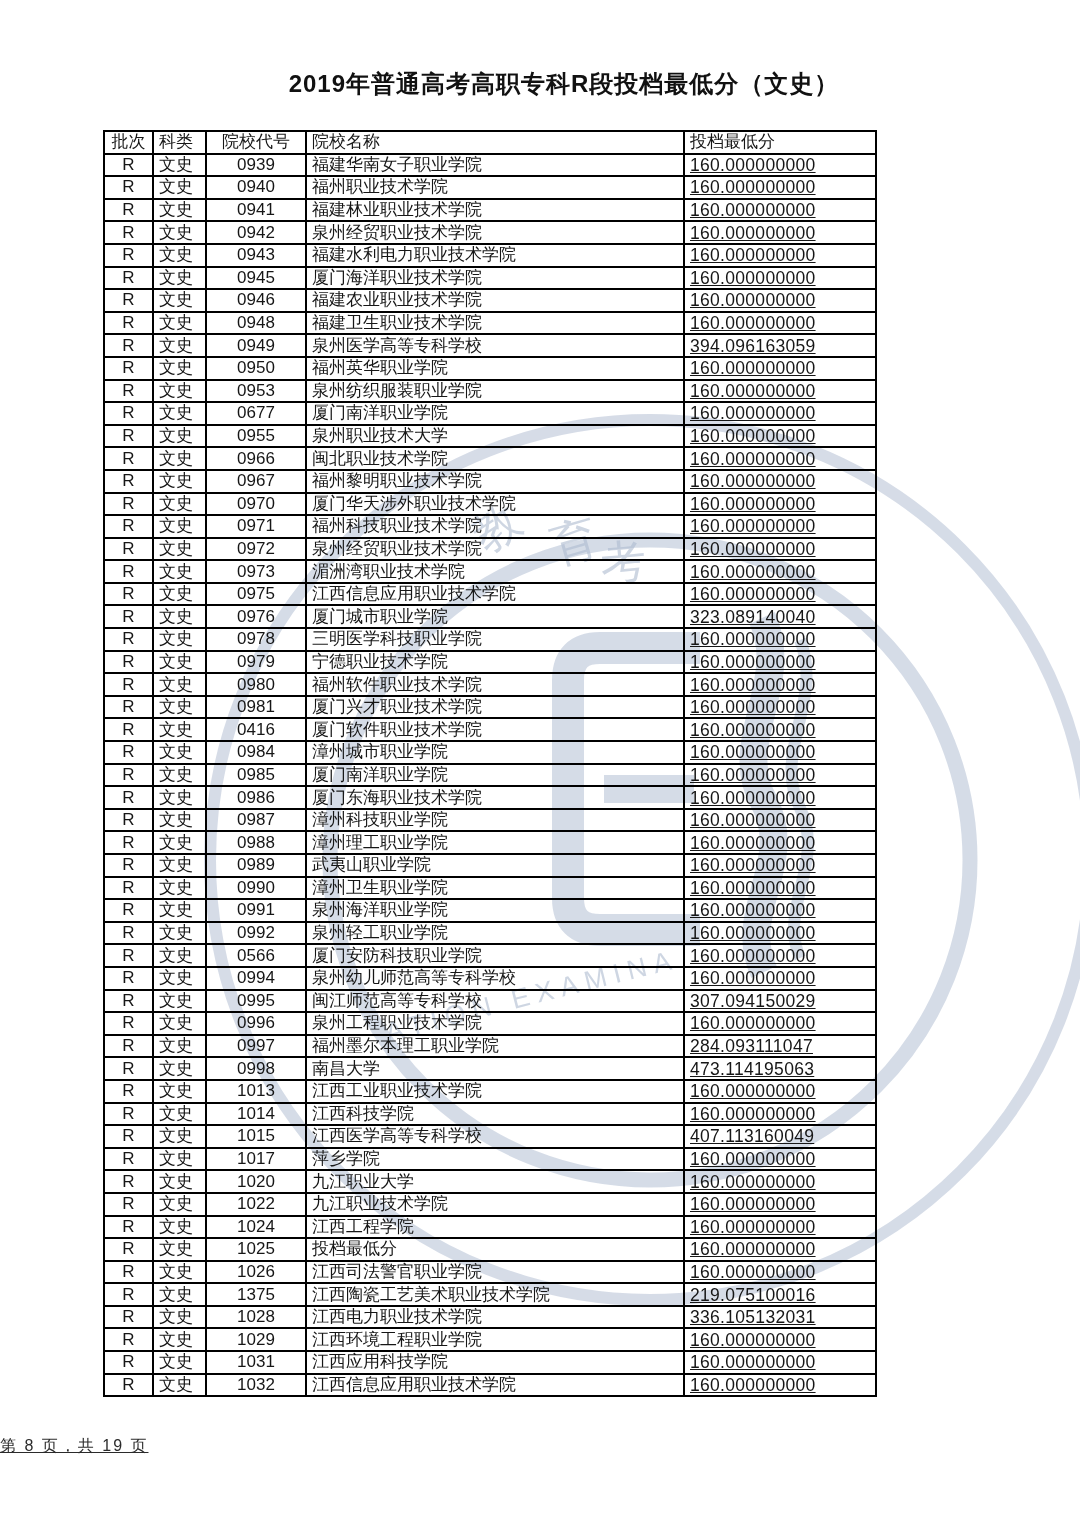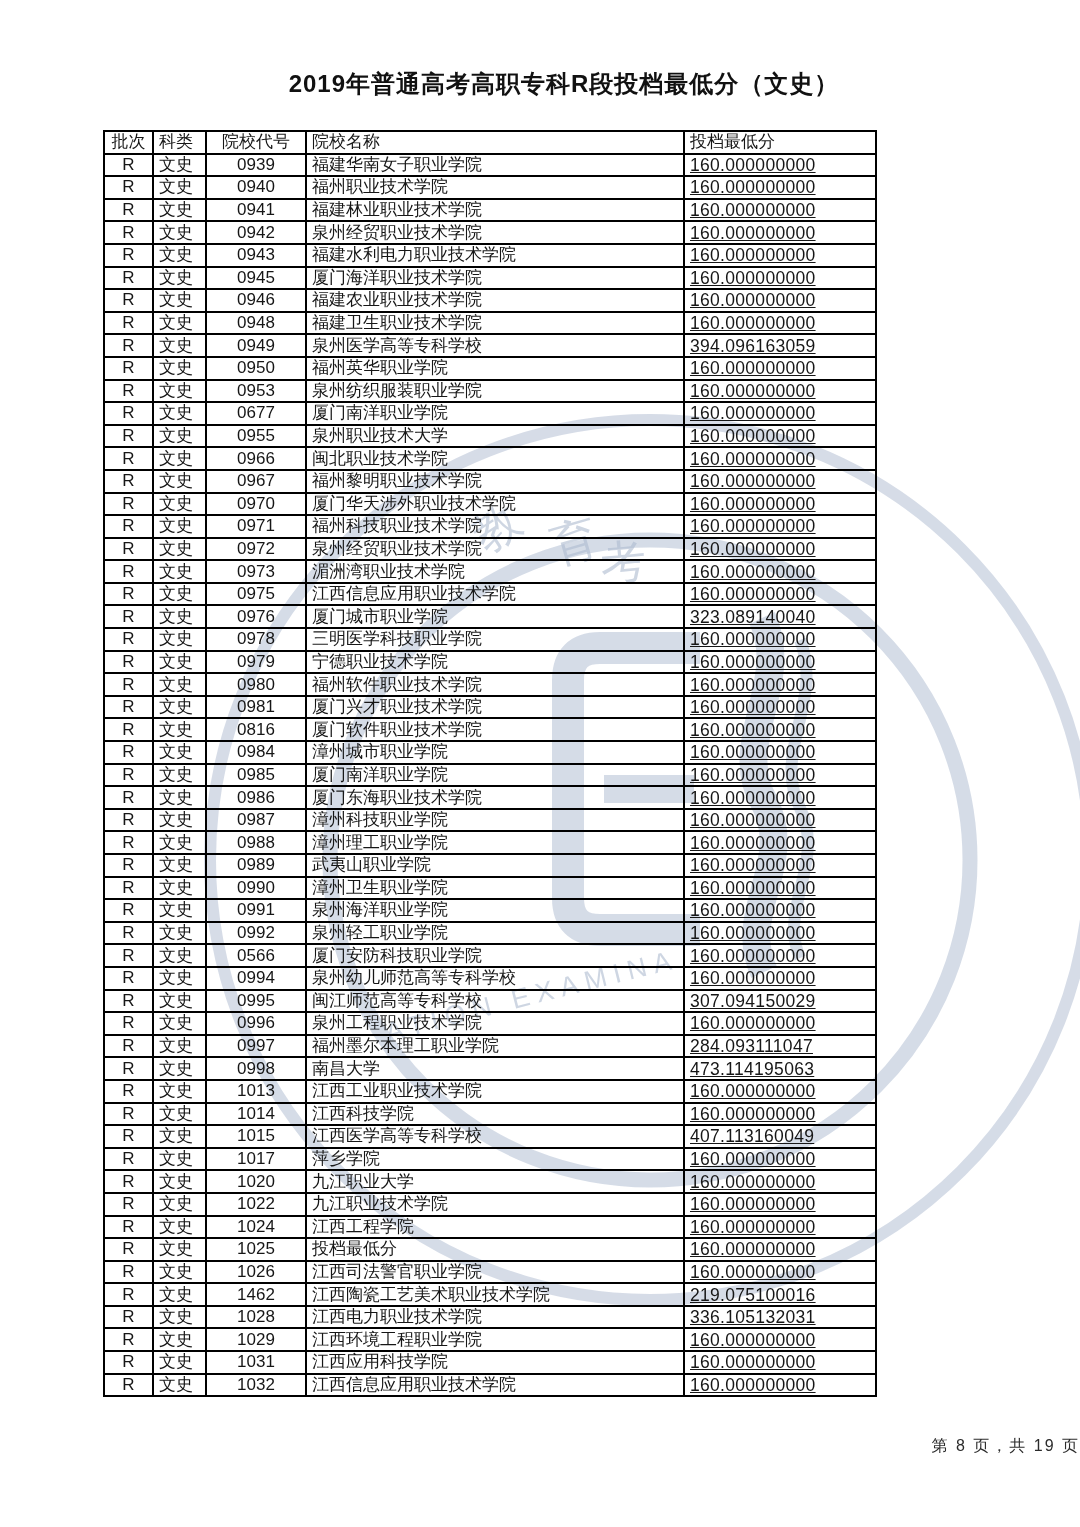"0816" td.col-code { text: 0816 -> 0416 }
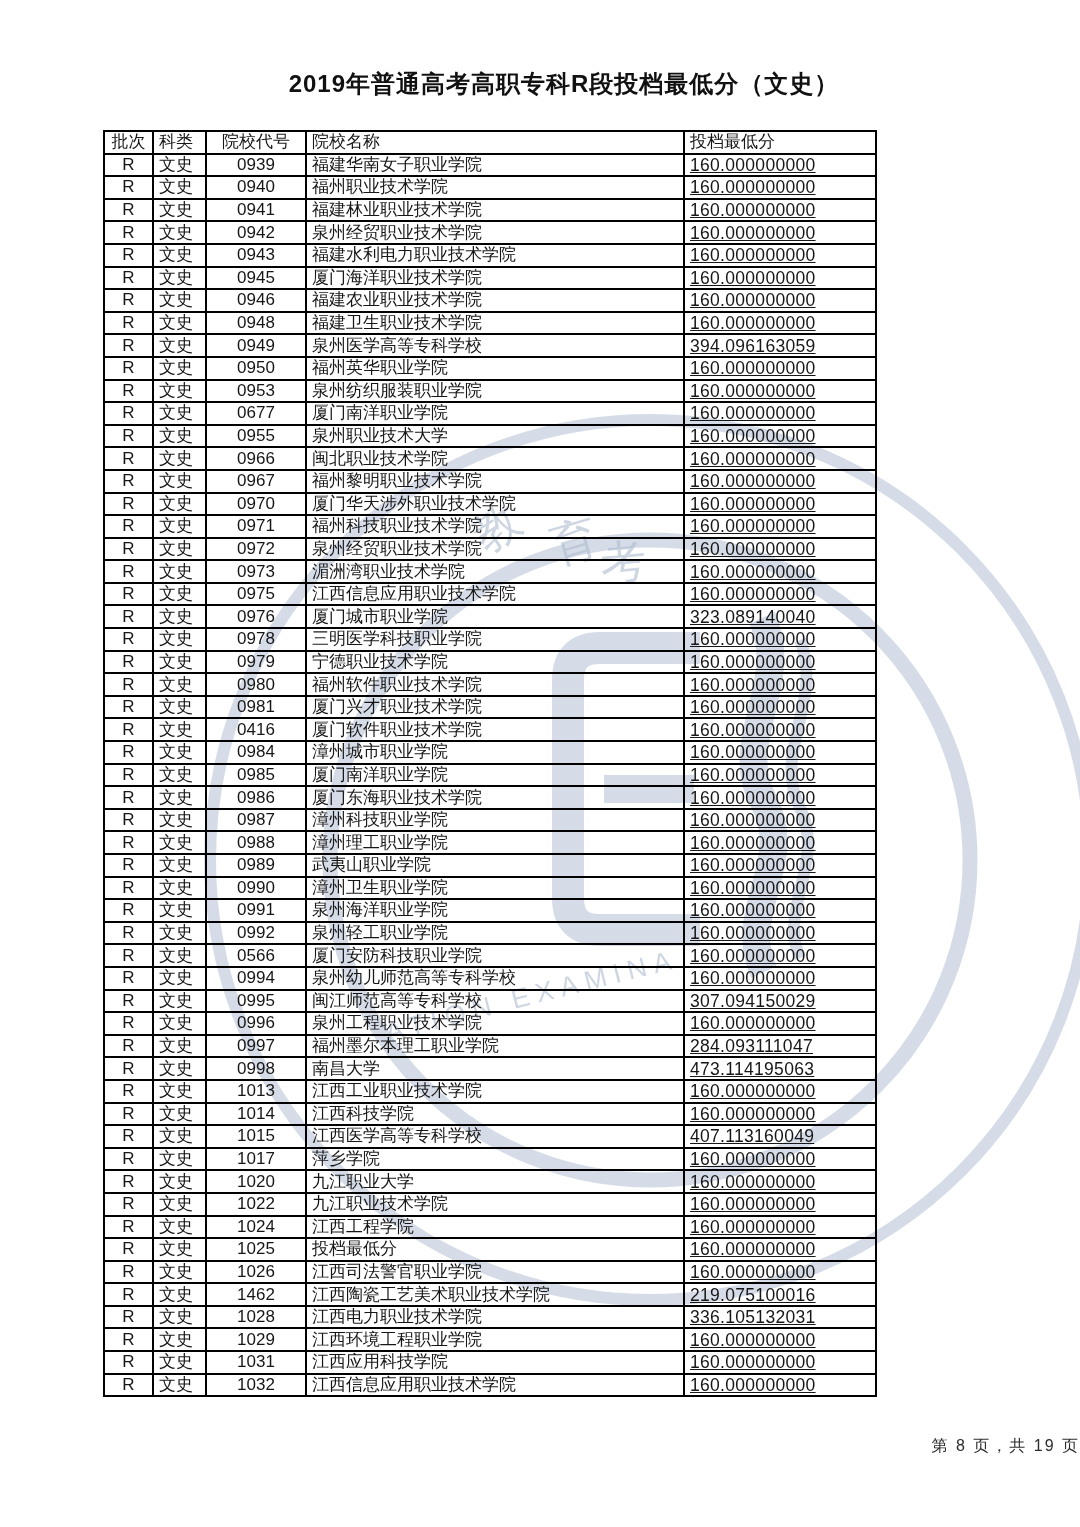"1462" td.col-code { text: 1462 -> 1375 }
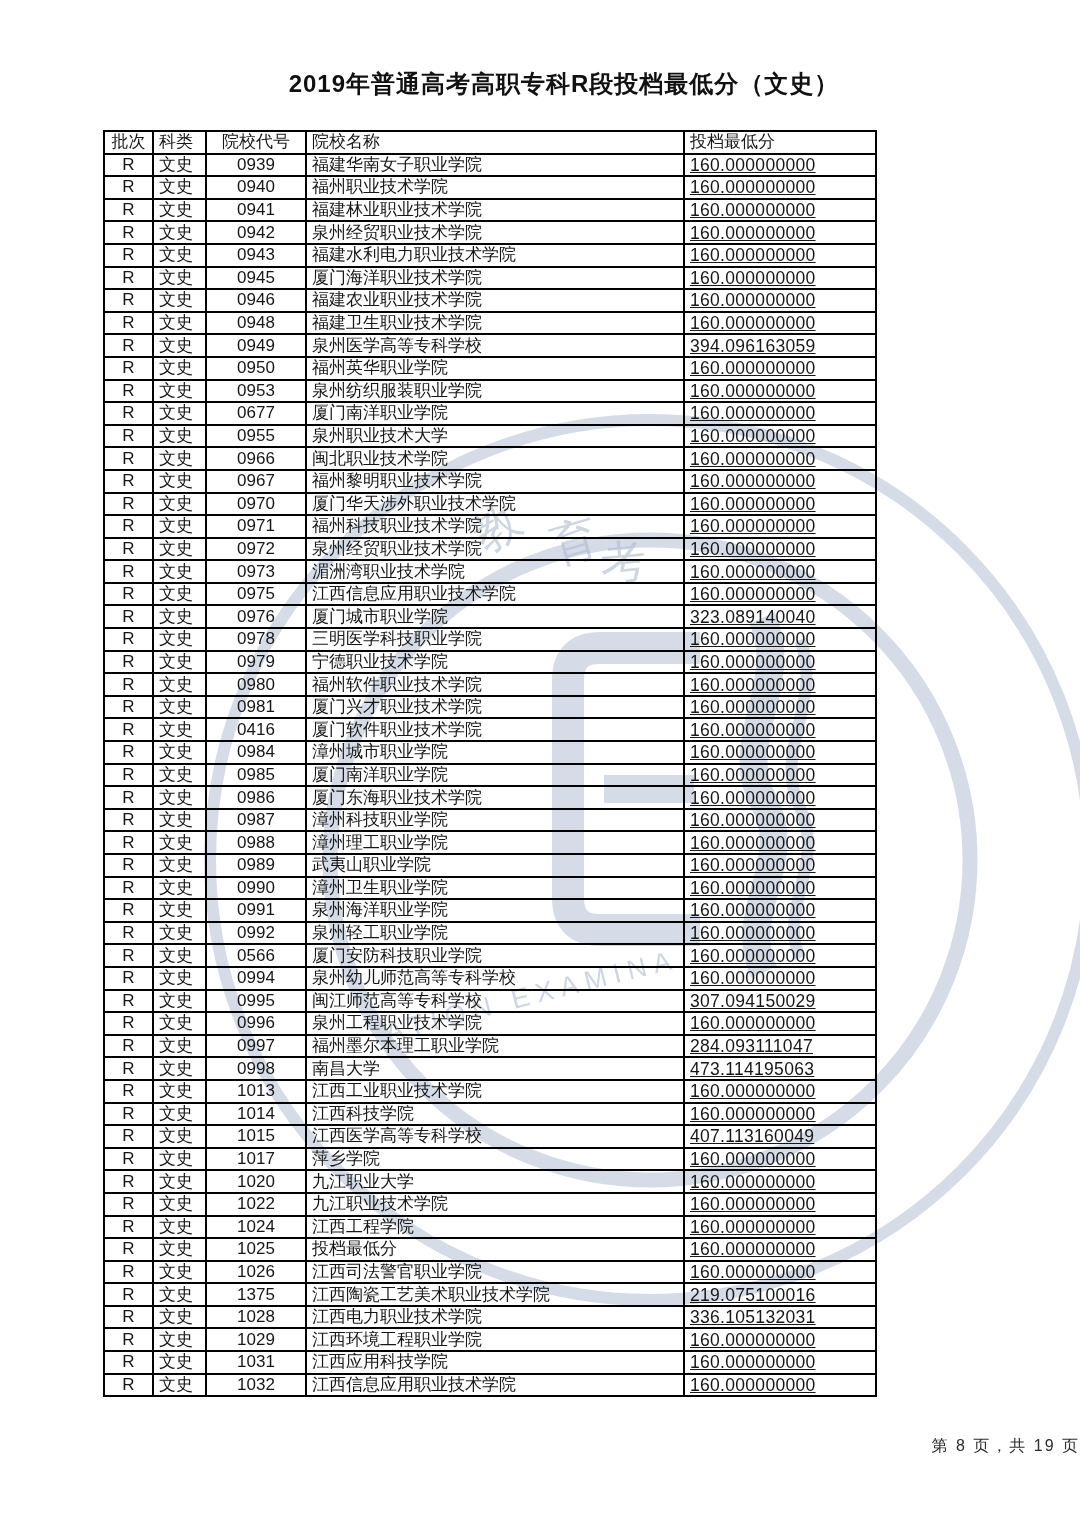"第 8 页，共 19 页" .page-footer { text-align: right -> left; text-decoration: none -> underline }
